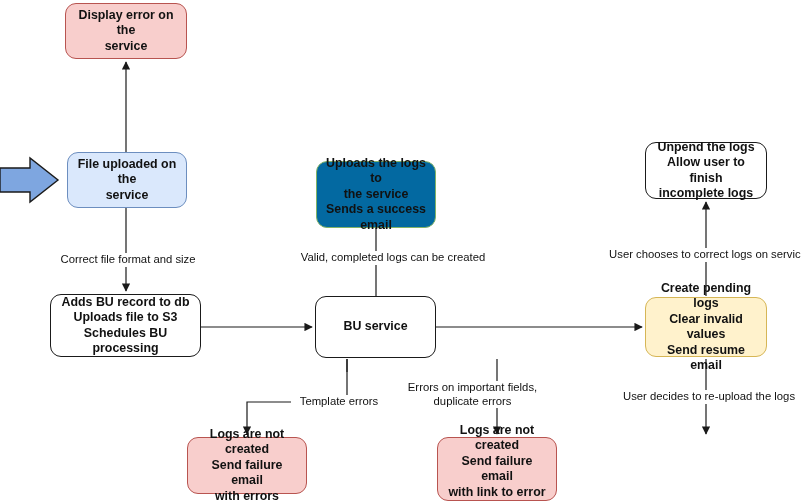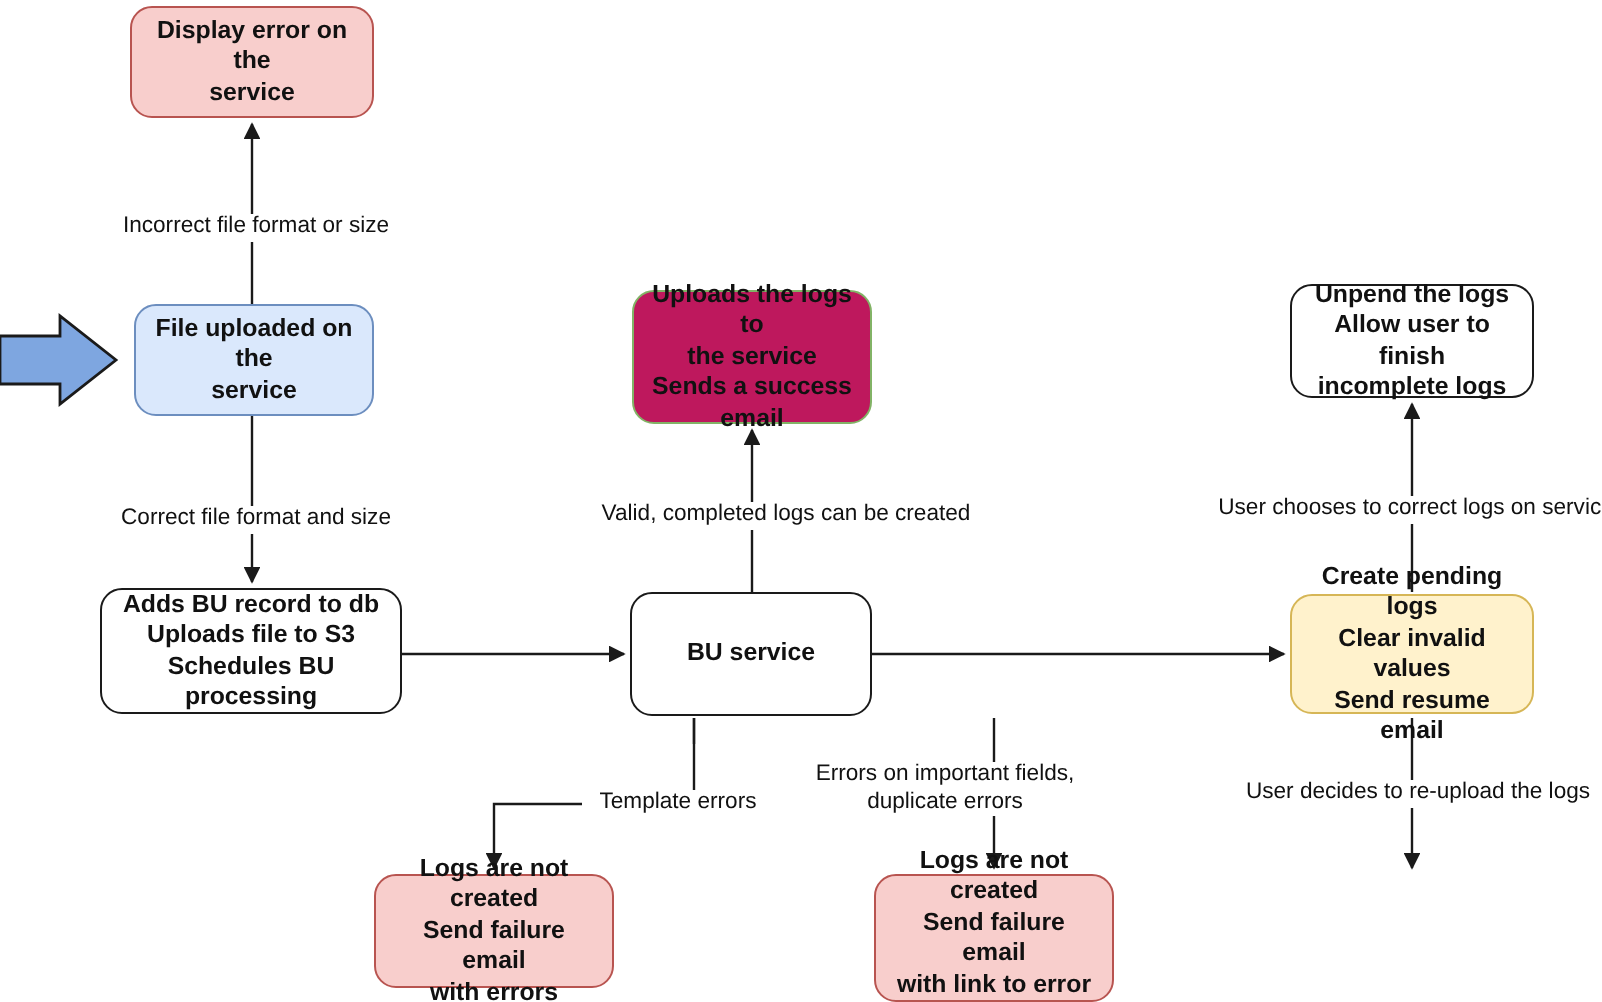"Incorrect file format or size" div.edge-label { html: <div>Incorrect file format or size</div> -> none }
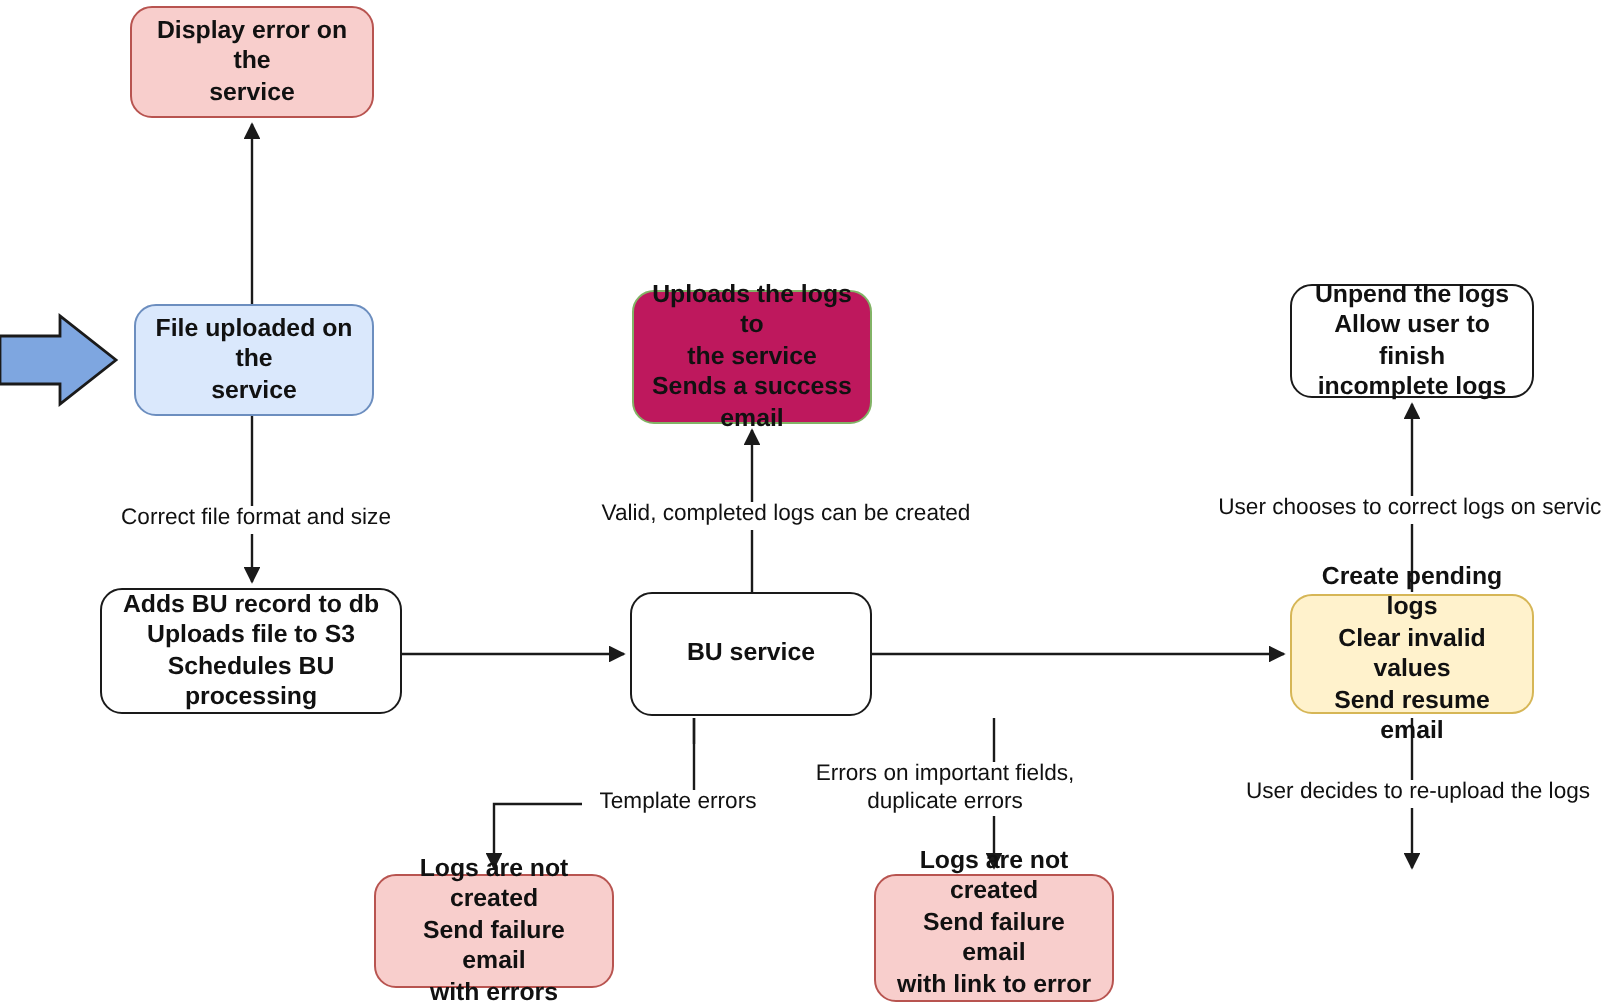"Uploads the logs to" .node-green { background: #be185d -> #0369a1; margin-top: none -> 16px }
